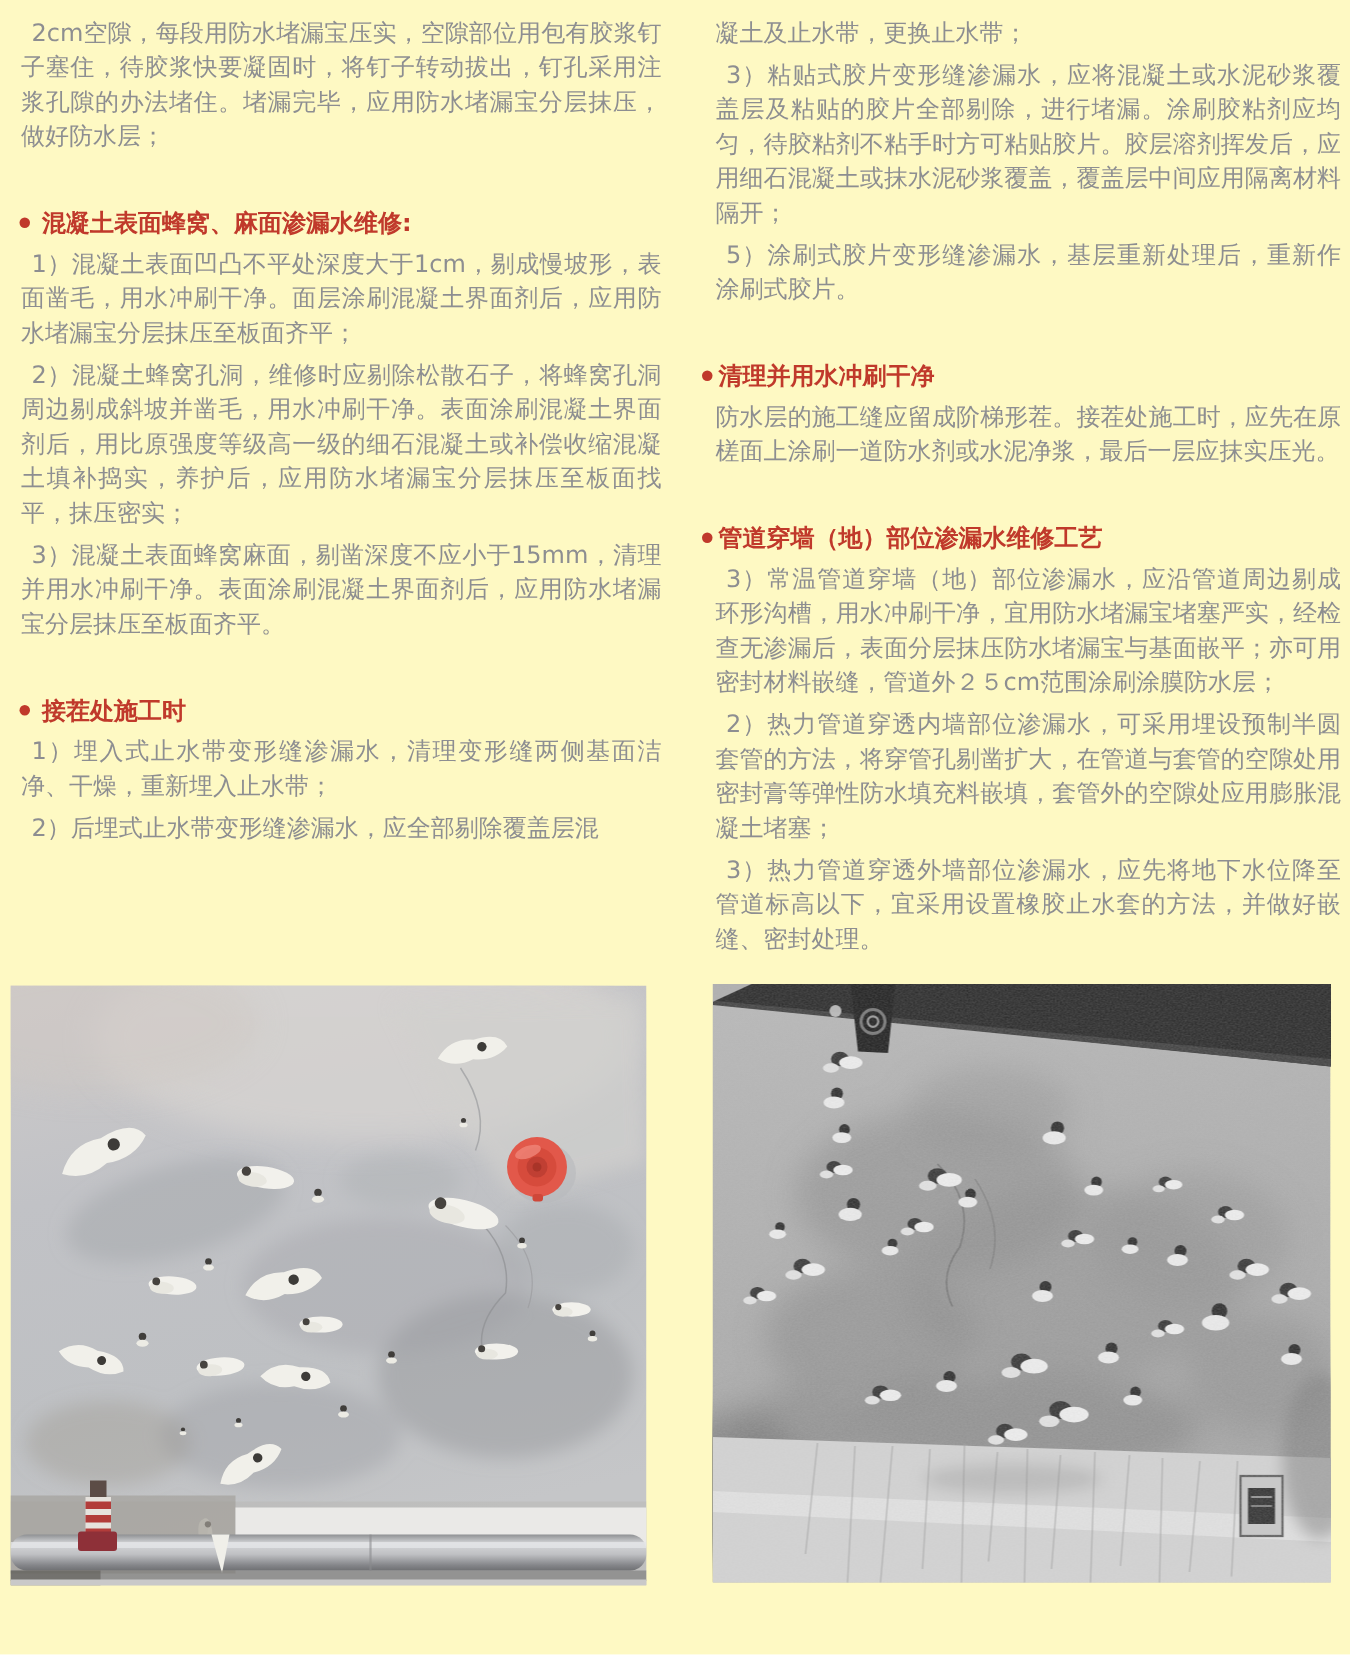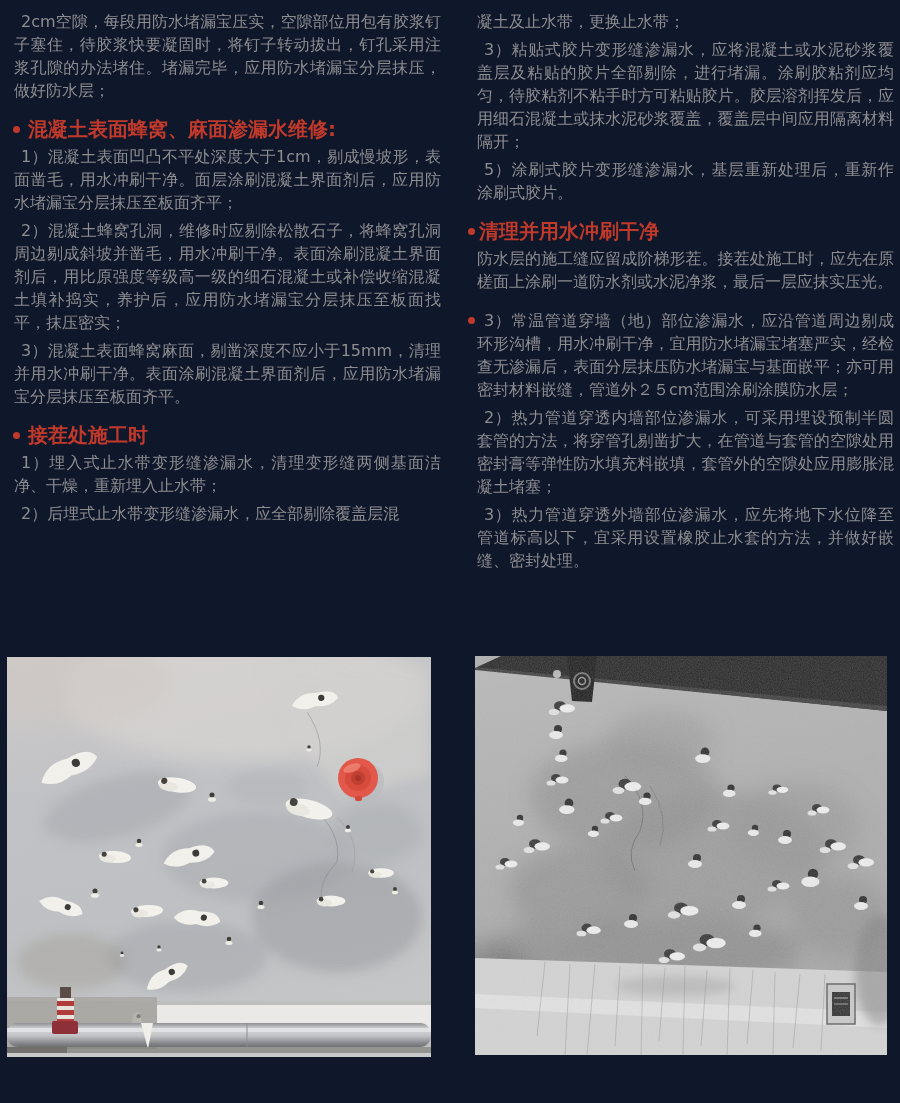"2cm空隙，每段用防水堵漏宝压实，空隙部位用包有胶浆钉子塞住，待胶浆快要凝固时，" .page { background: #0f172a -> #fef9c3 }
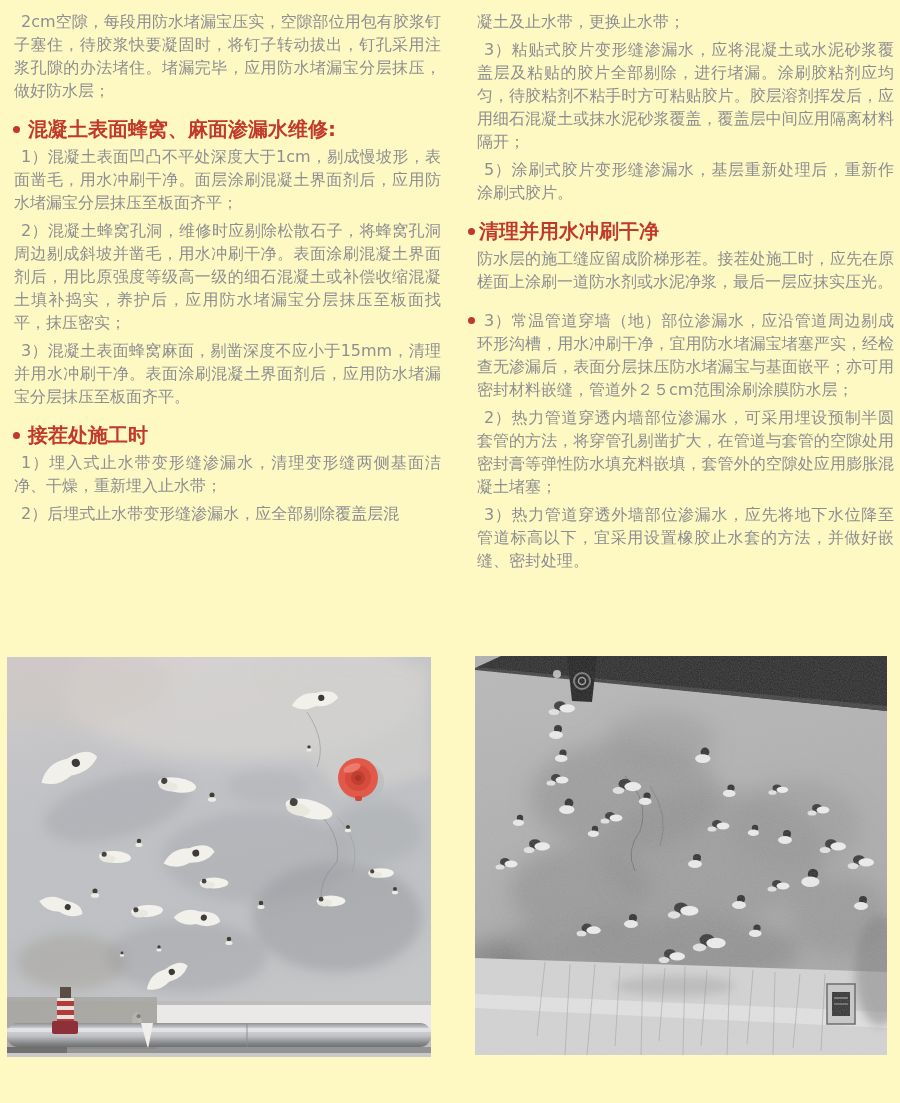"混凝土表面蜂窝、麻面渗漏水维修:" .sec { font-size: 20px -> 16px; margin: 16px 0 4px 0 -> 35px 0 4px 0 }
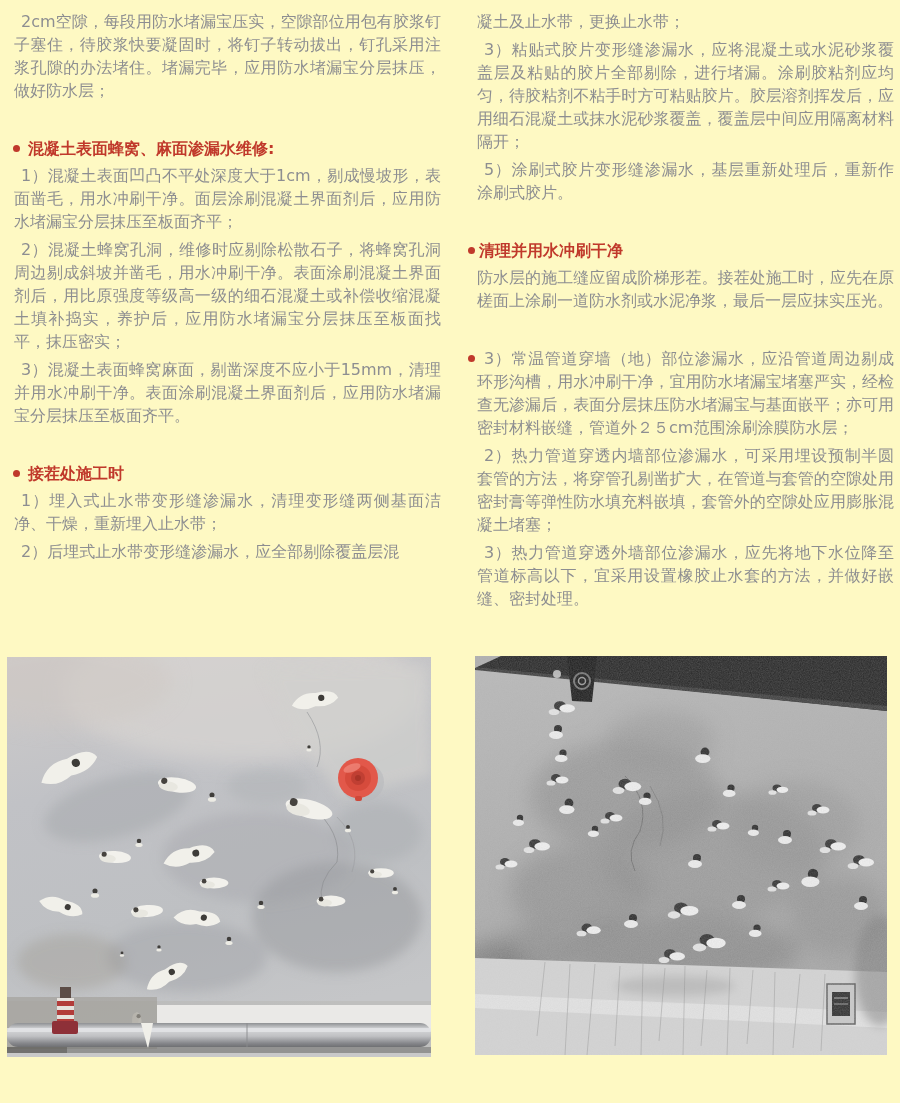"管道穿墙（地）部位渗漏水维修工艺" span { html: none -> <span>管道穿墙（地）部位渗漏水维修工艺</span> }
